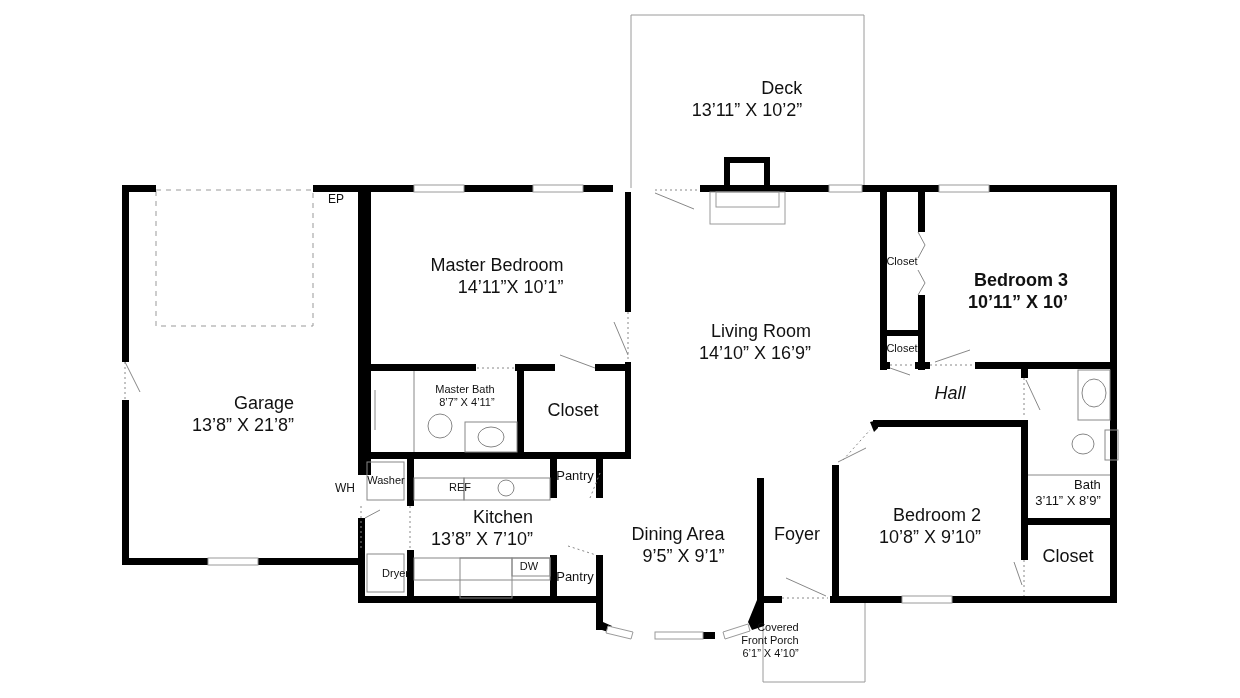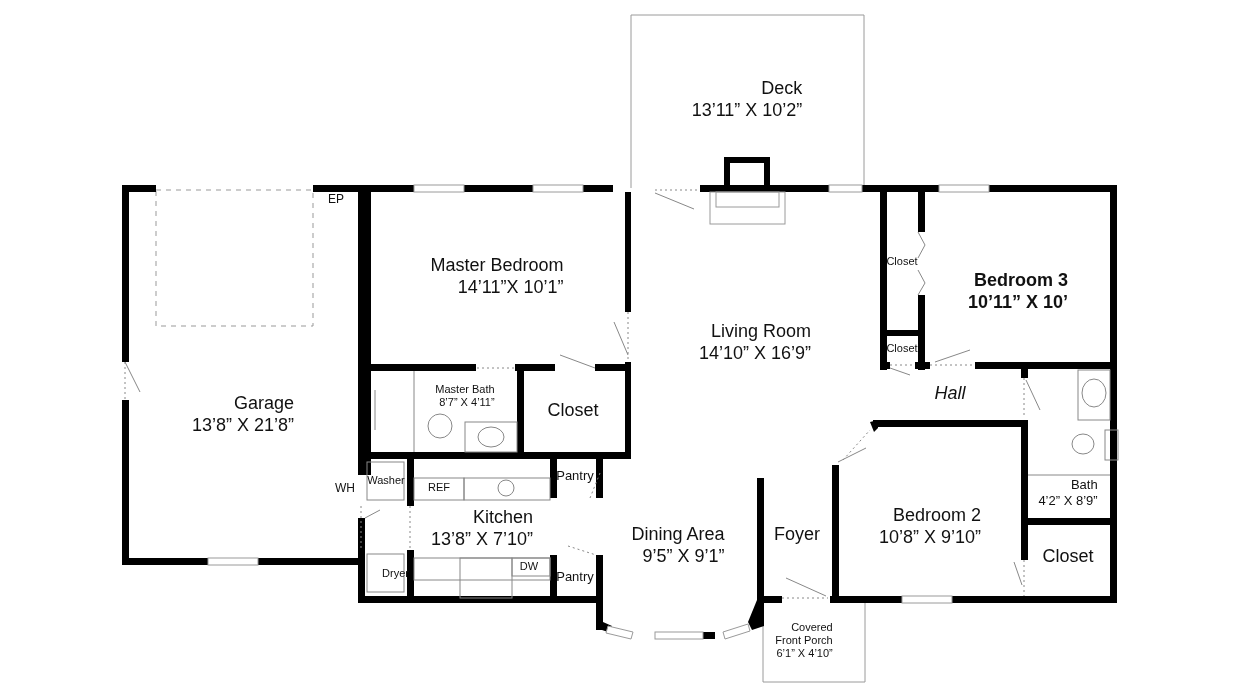"REF" div.label { padding-left: none -> 42px }
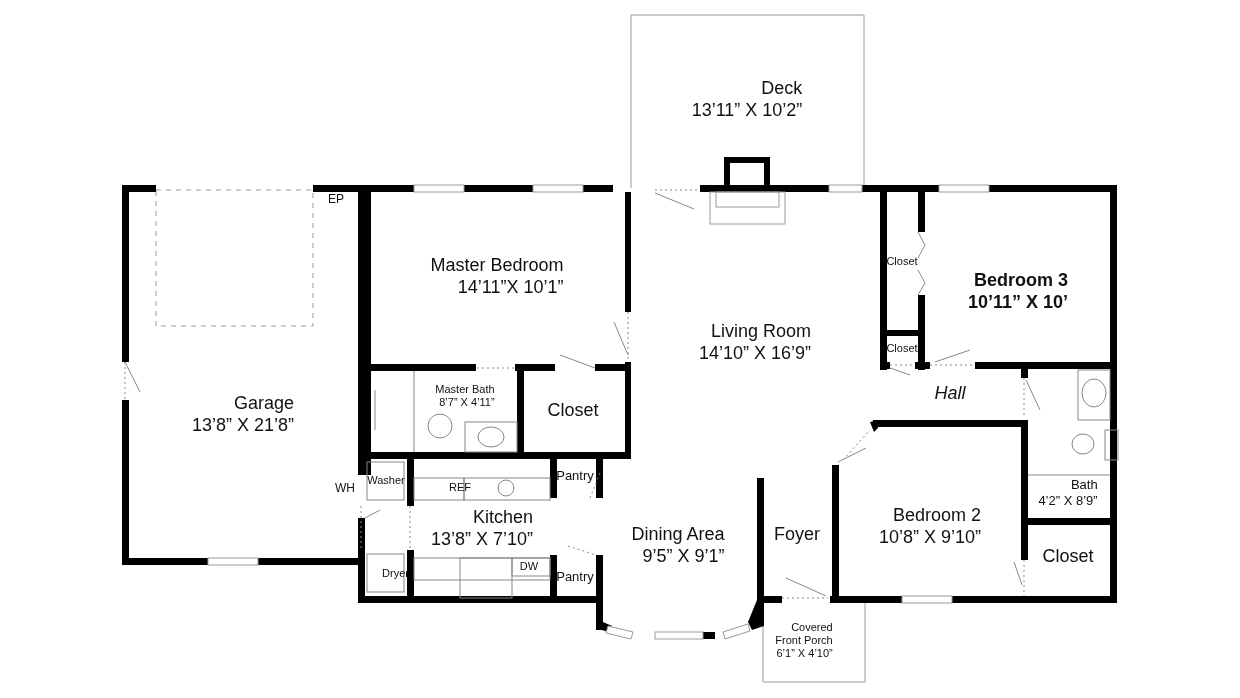"4’2” X 8’9”" span.room-dim { text: 4’2 -> 3’11 }
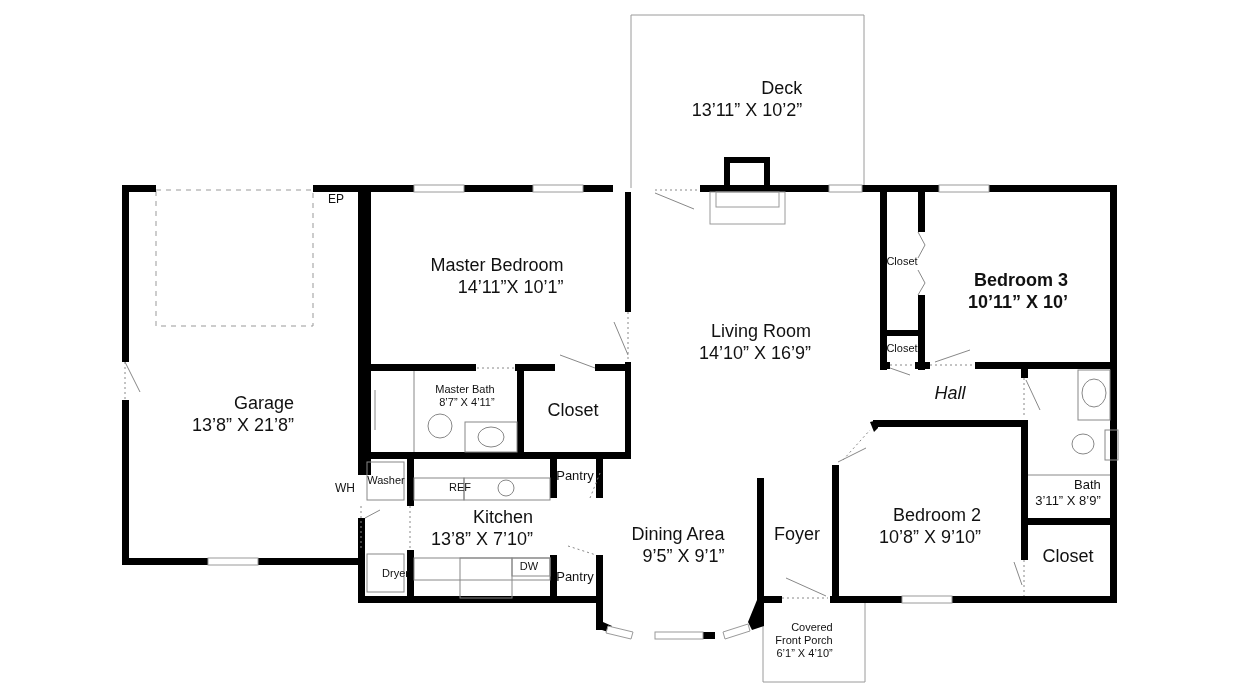"Covered" div.label { left: 804px -> 770px }
